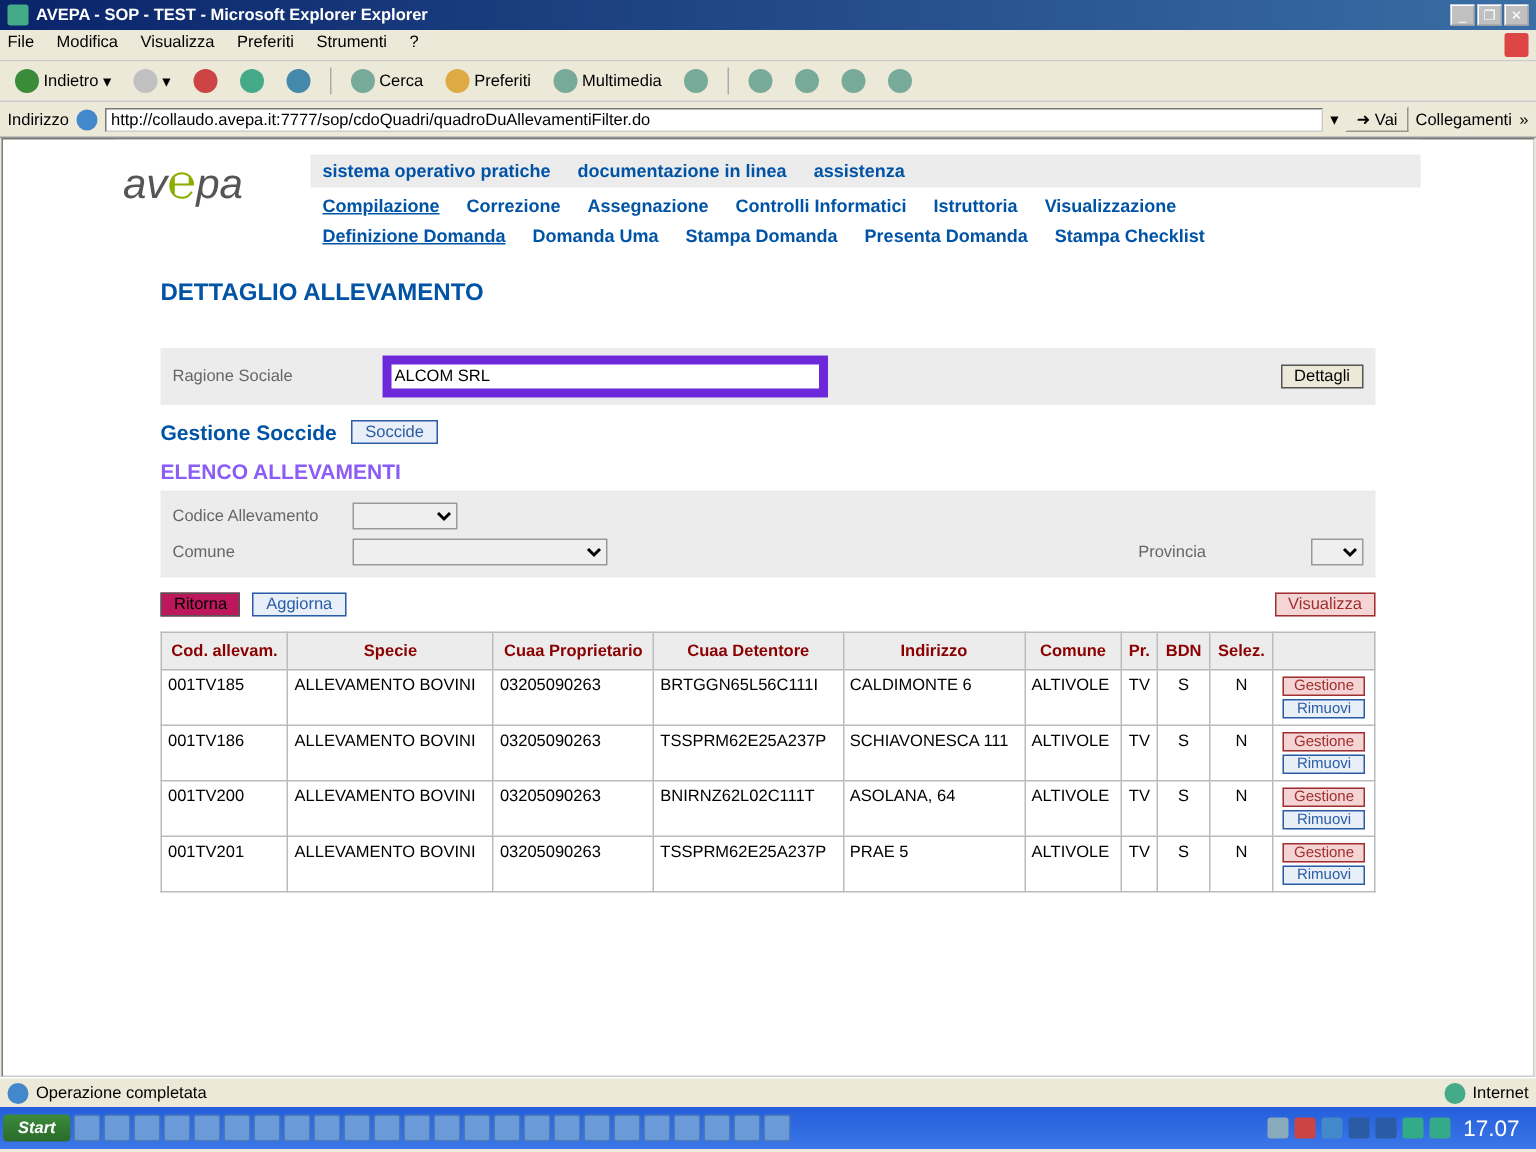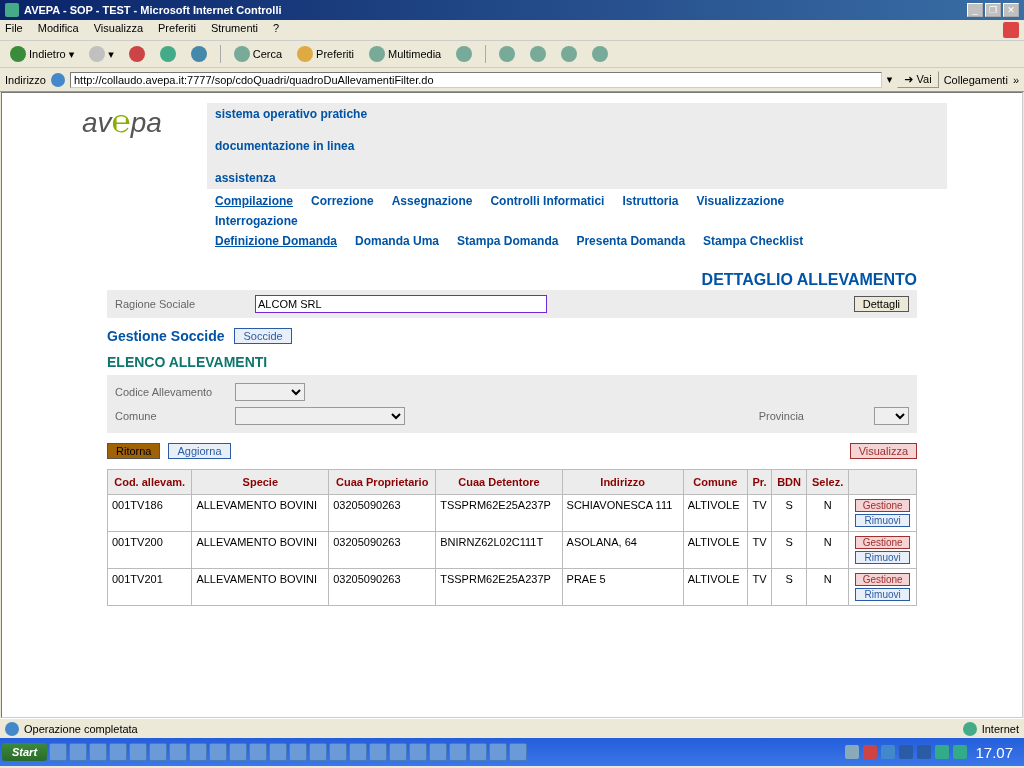"AVEPA - SOP - TEST" span { text: Internet Controlli -> Explorer Explorer }
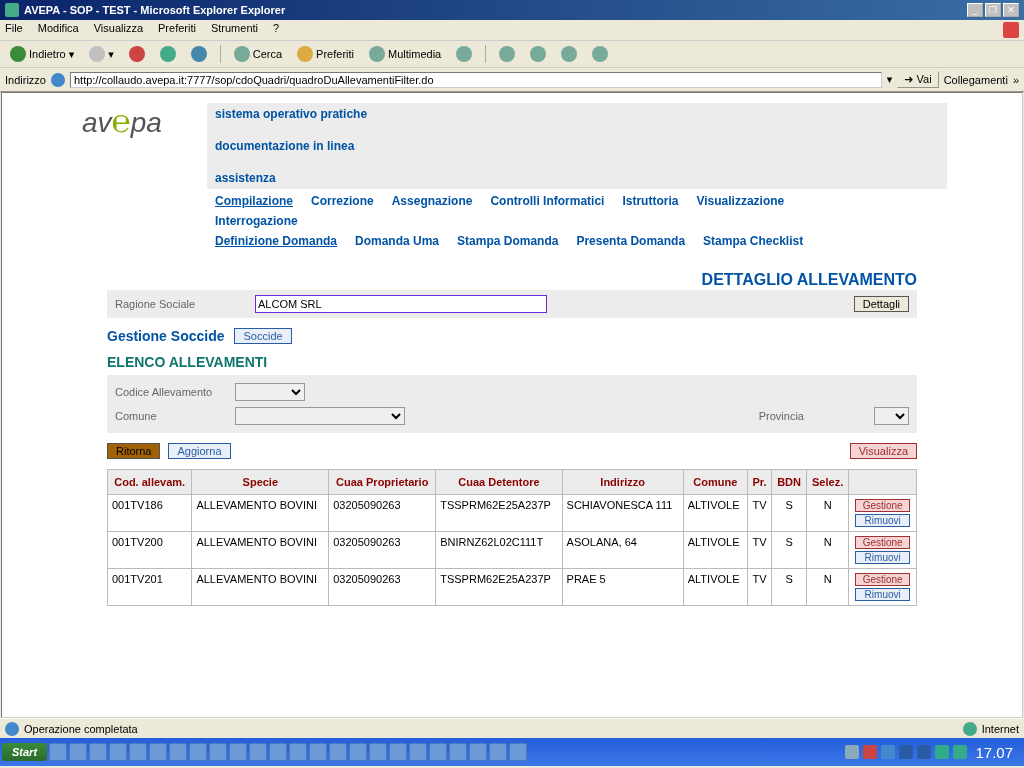"sistema operativo pratiche" .top-nav-row { flex-direction: column -> none }
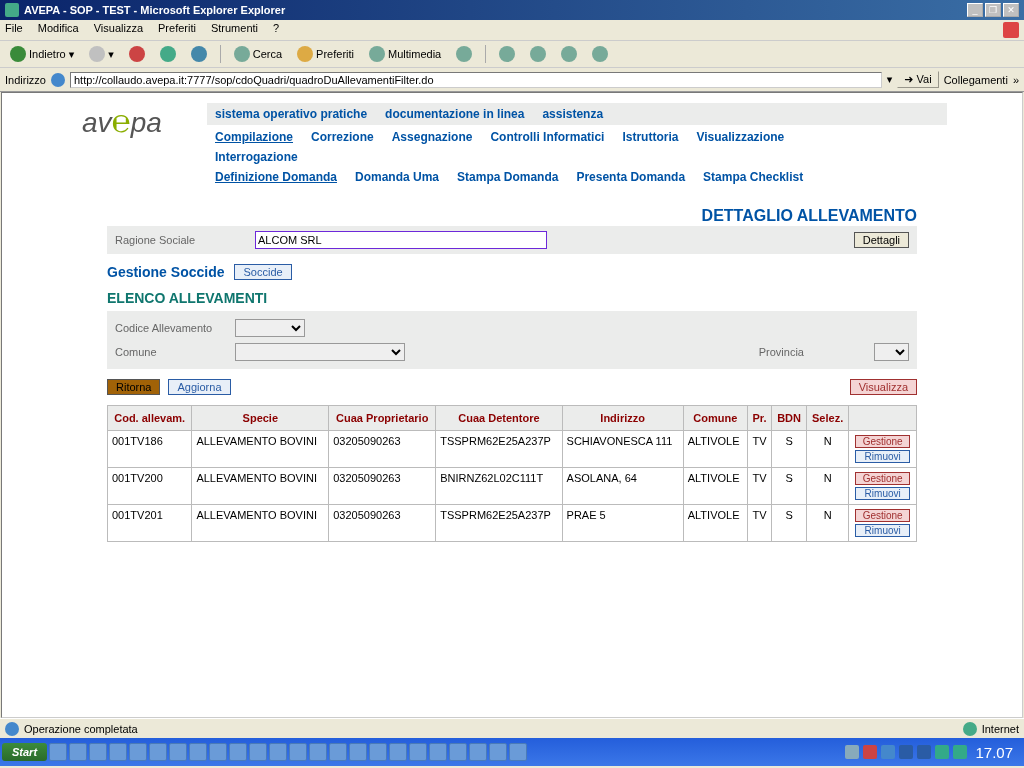"Interrogazione" div.sub-nav-row { html: <div> <a>Interrogazione</a> </div> -> none }
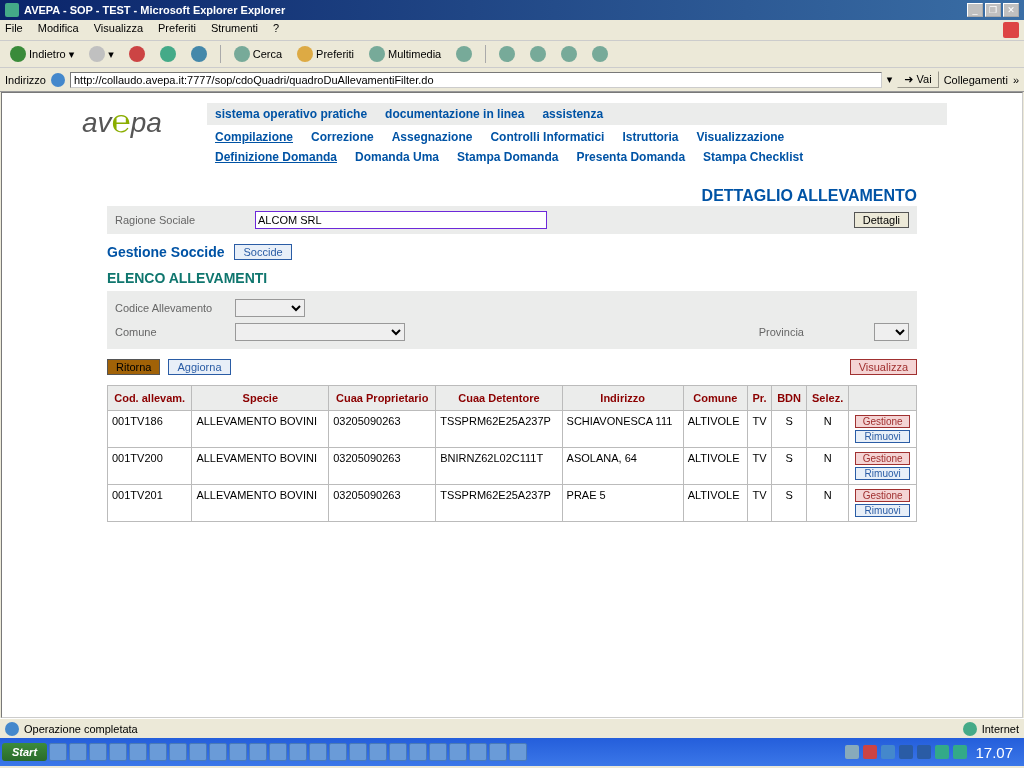"DETTAGLIO ALLEVAMENTO" .page-title { margin-bottom: 1px -> 27px; text-align: right -> none }
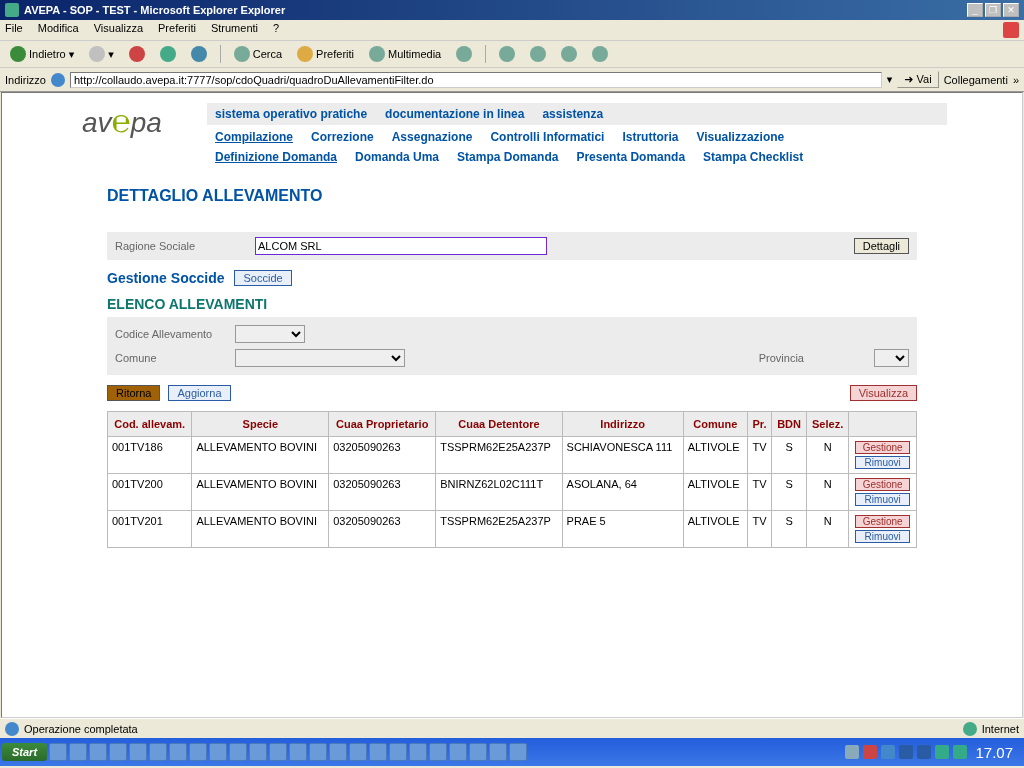"ALCOM SRL" .text-input { border: 1px solid #6d28d9 -> 6px solid #6d28d9 }
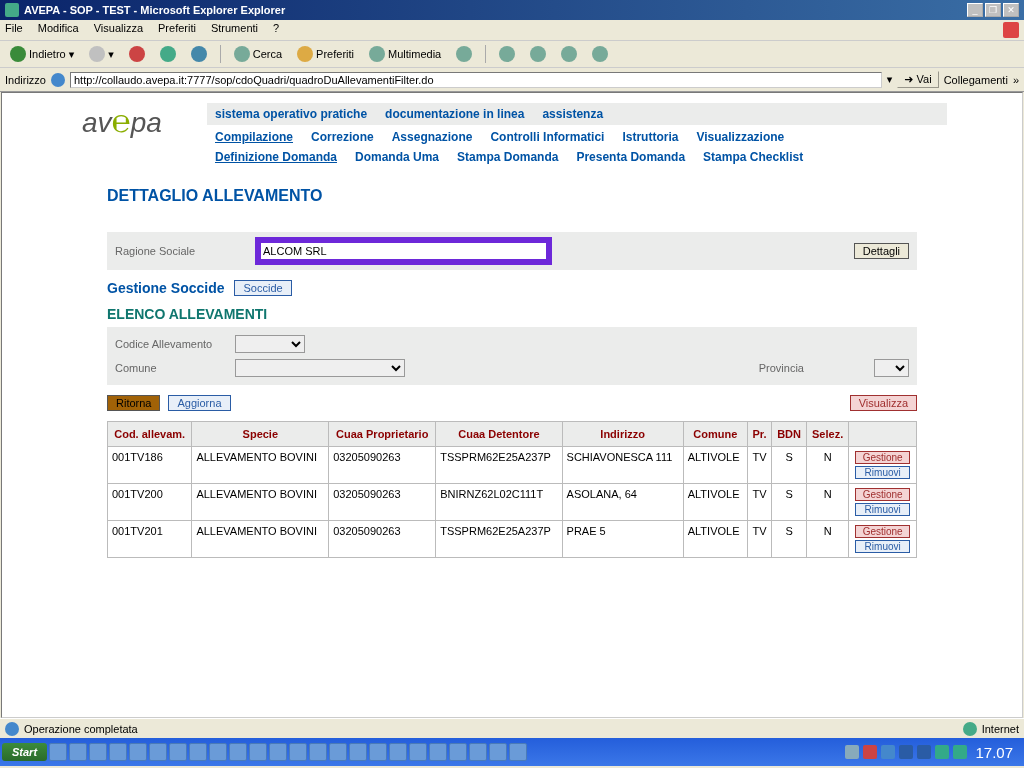"ELENCO ALLEVAMENTI" .section-subtitle { color: #0f766e -> #8b5cf6 }
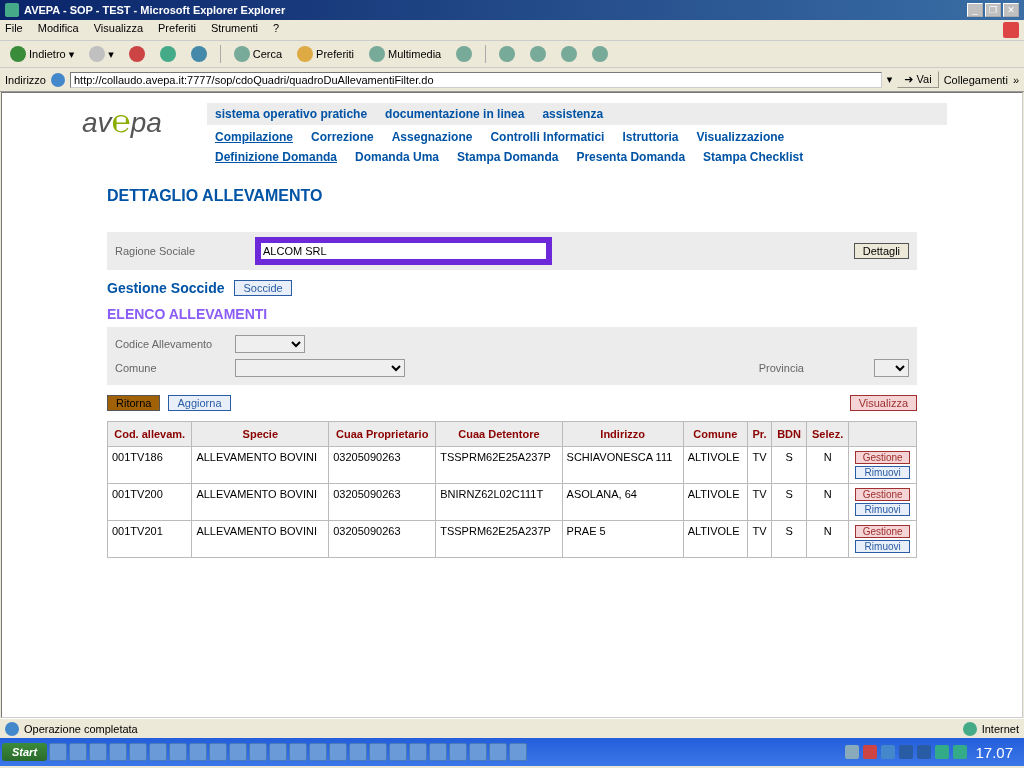"Ritorna" .btn-yellow { background: #a16207 -> #be185d }
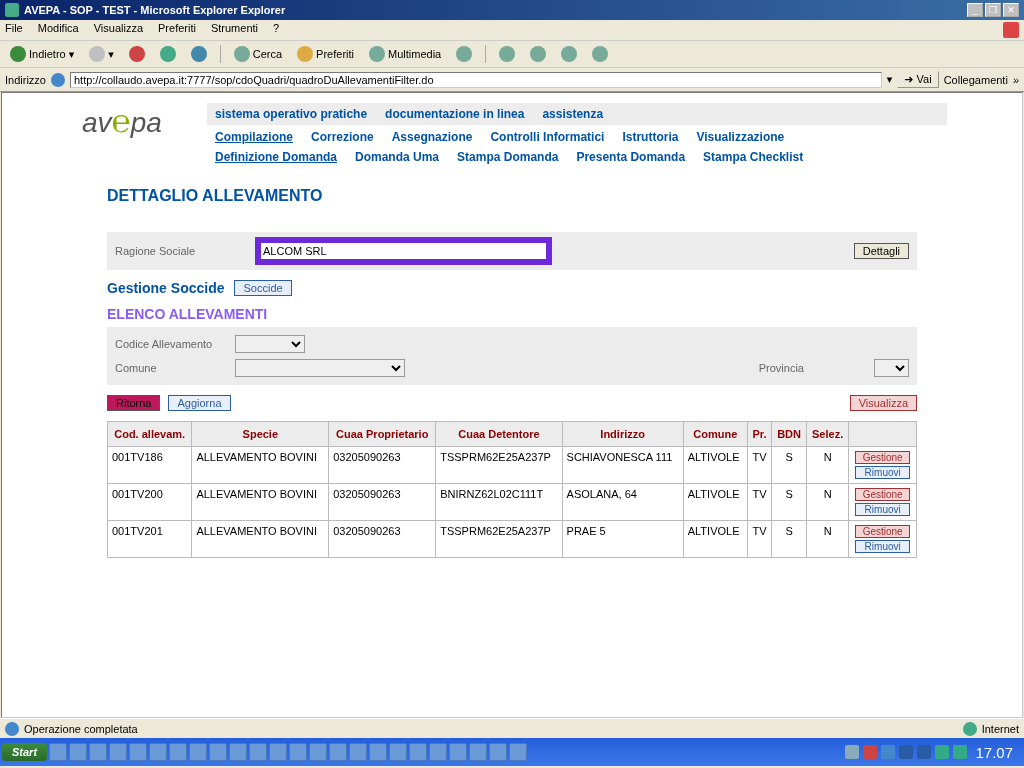"001TV185" tr { html: none -> <tr> <td>001TV185</td> <td>ALLEVAMENTO BOVINI</td> <td>03205090263</td> <td>BRTGGN65L56C111I</td> <td>CALDIMONTE 6</td> <td>ALTIVOLE</td> <td>TV</td> <td>S</td> <td>N</td> <td> <div> <button>Gestione</button> <button>Rimuovi</button> </div> </td> </tr> }
